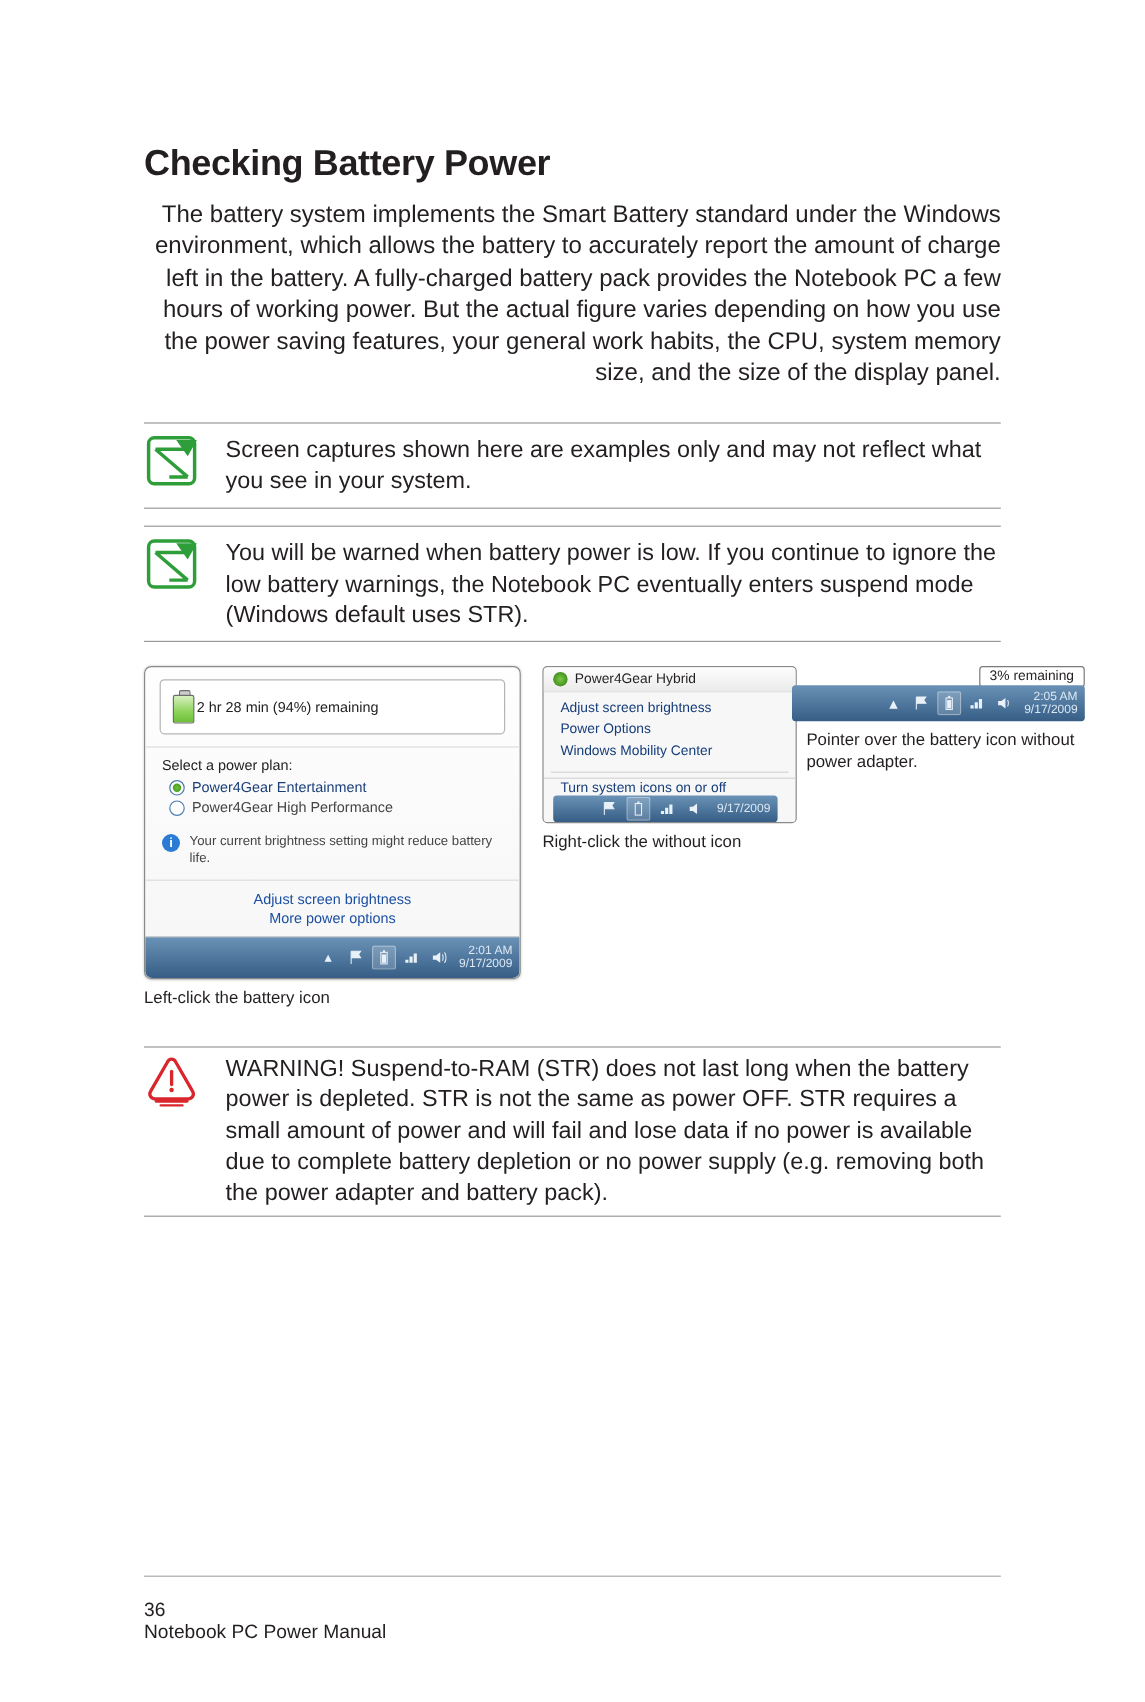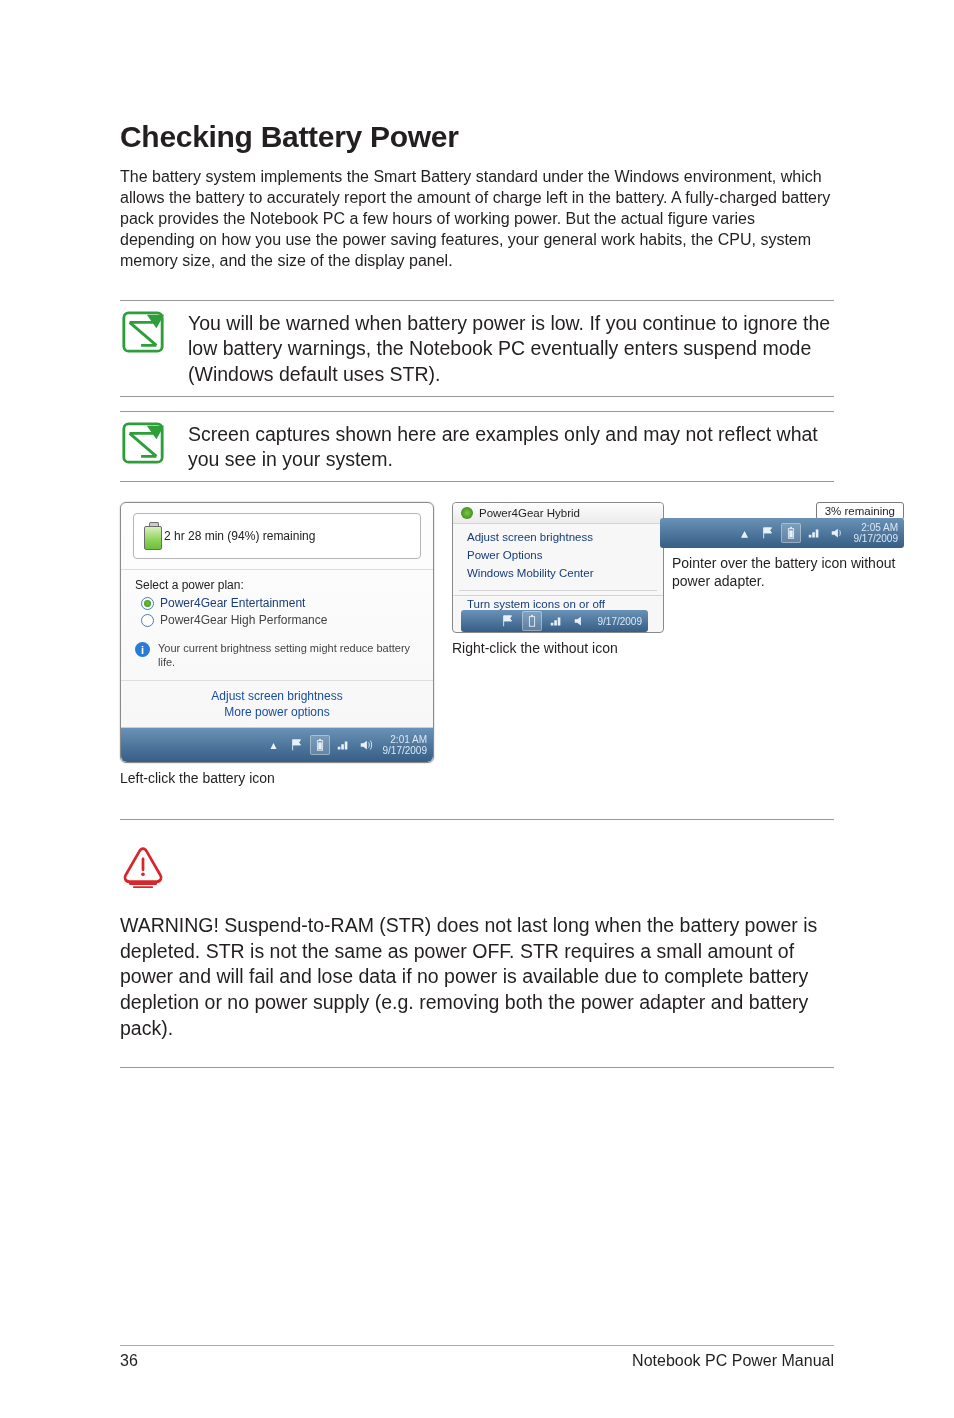"The battery system implements the" .intro { font-size: 16px -> 20px; text-align: none -> right }
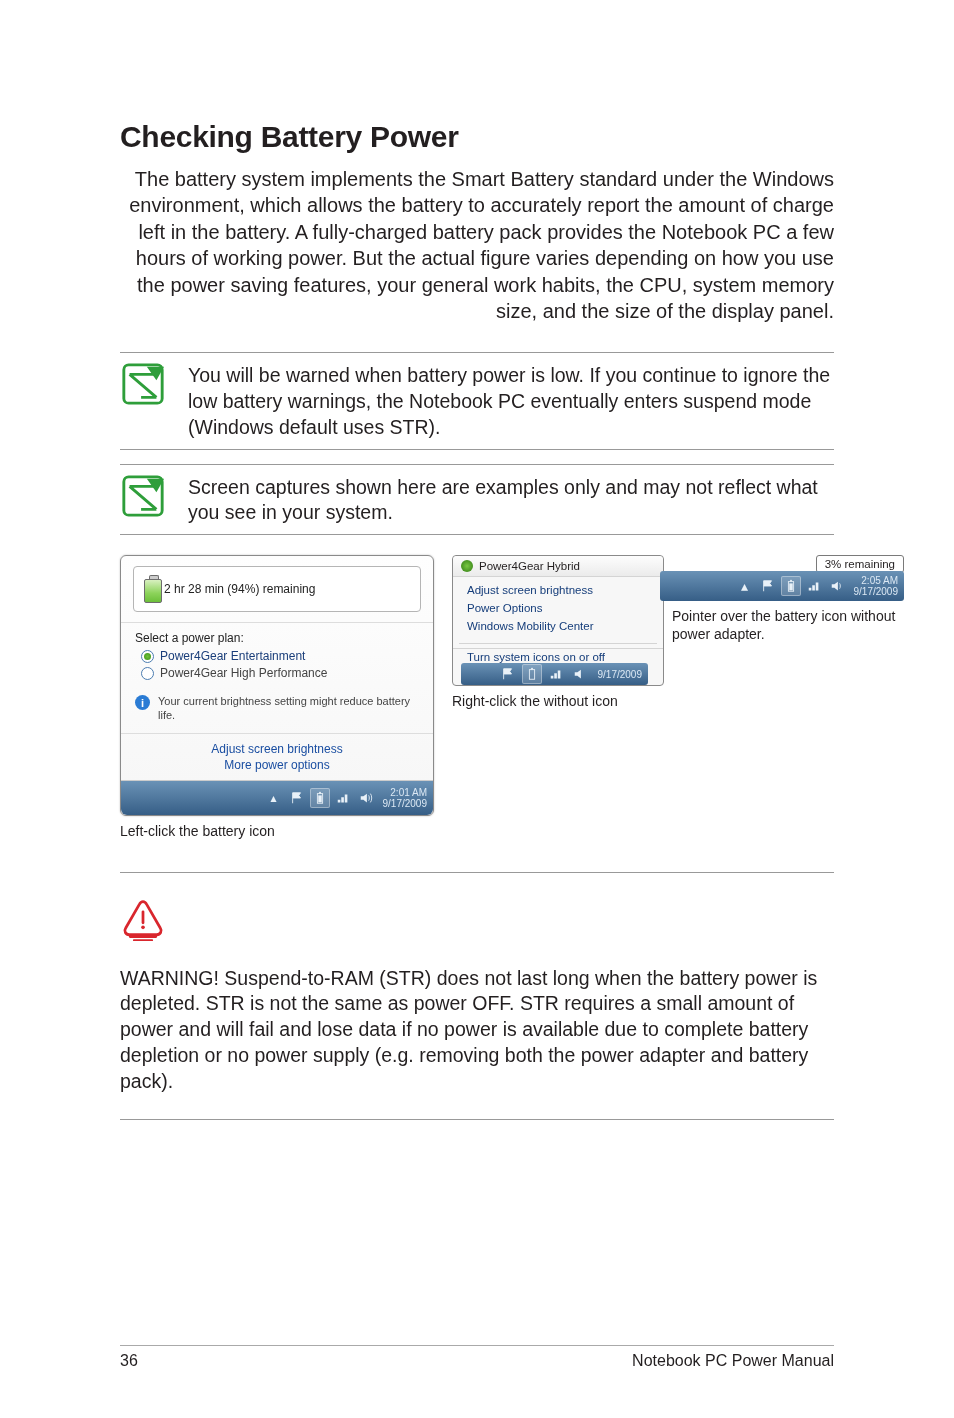"You will be warned when" div.note-block { order: before "Screen captures shown here are" -> after "Screen captures shown here are" }
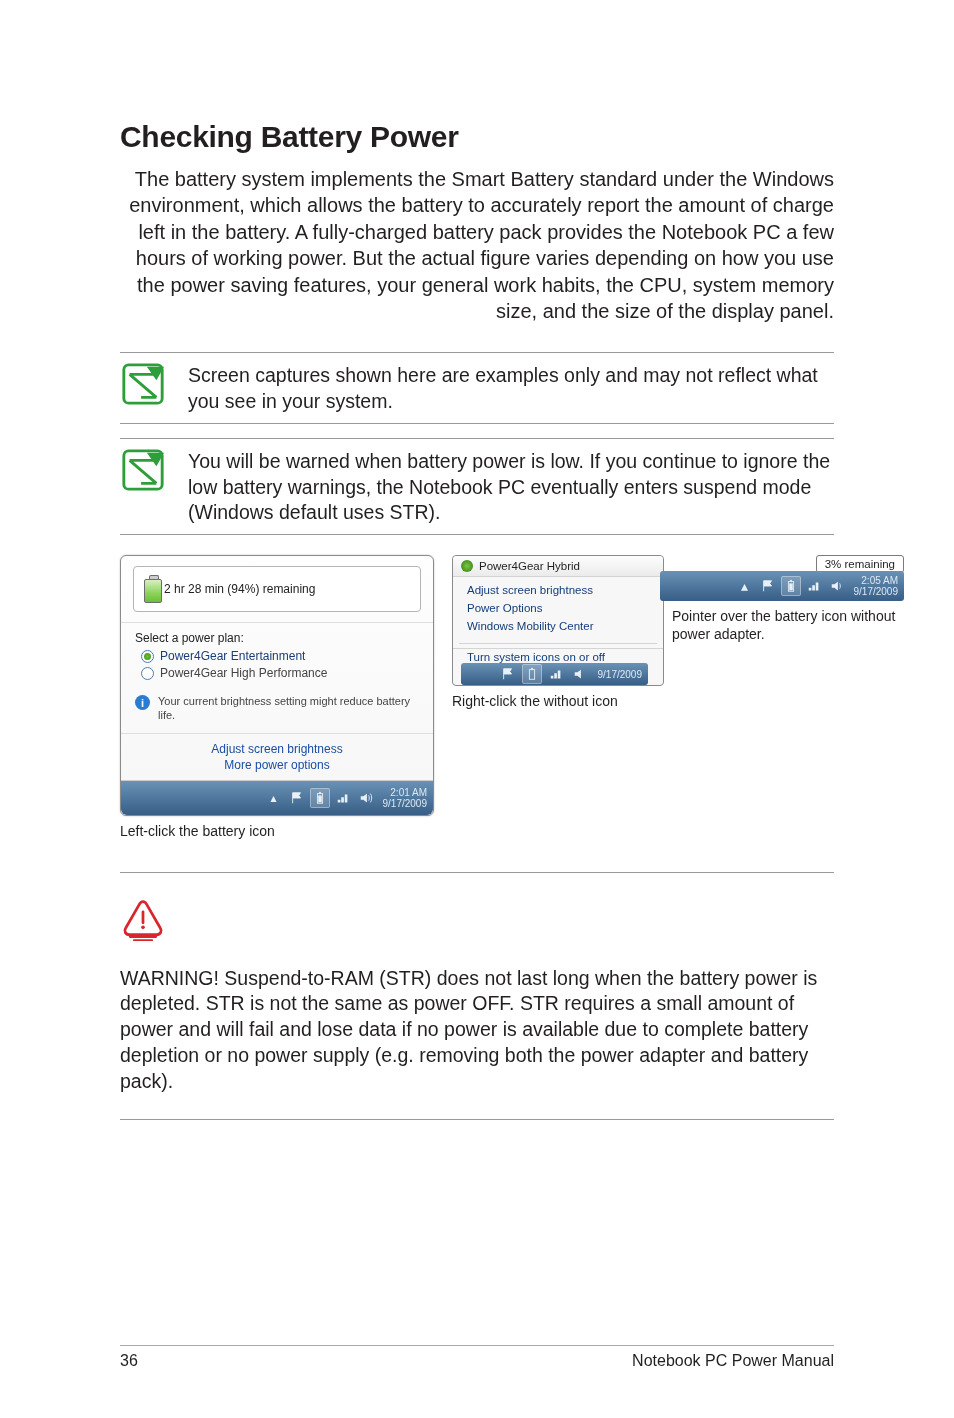"WARNING! Suspend-to-RAM (STR) does not" .warn-block { flex-direction: column -> none; padding: 25px 0 -> 6px 0 }
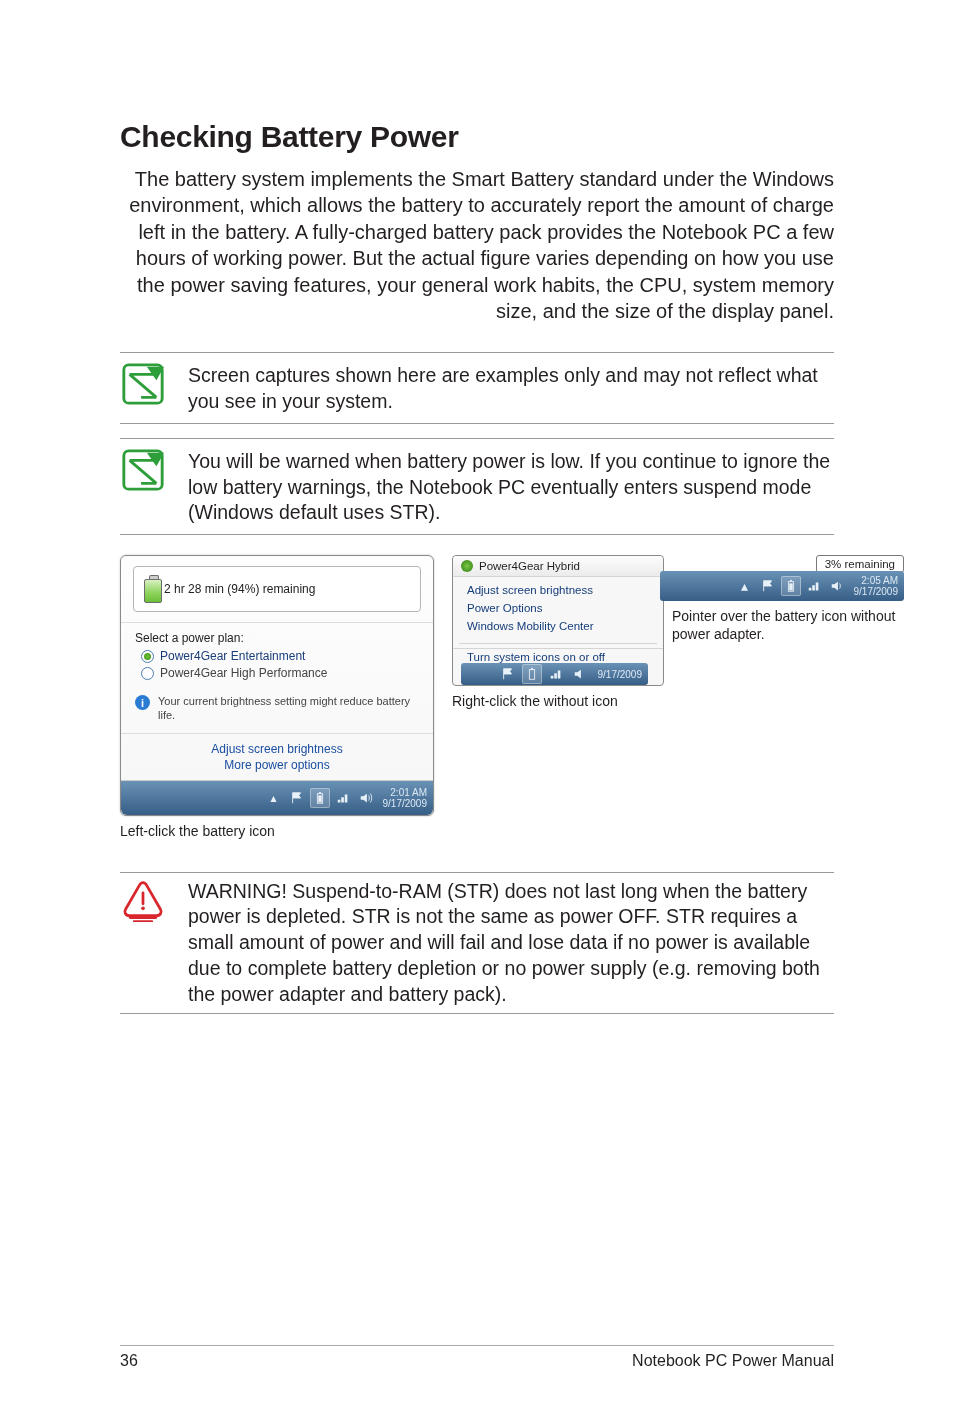"36" .footer { flex-direction: none -> column; padding-top: 6px -> 20px }
